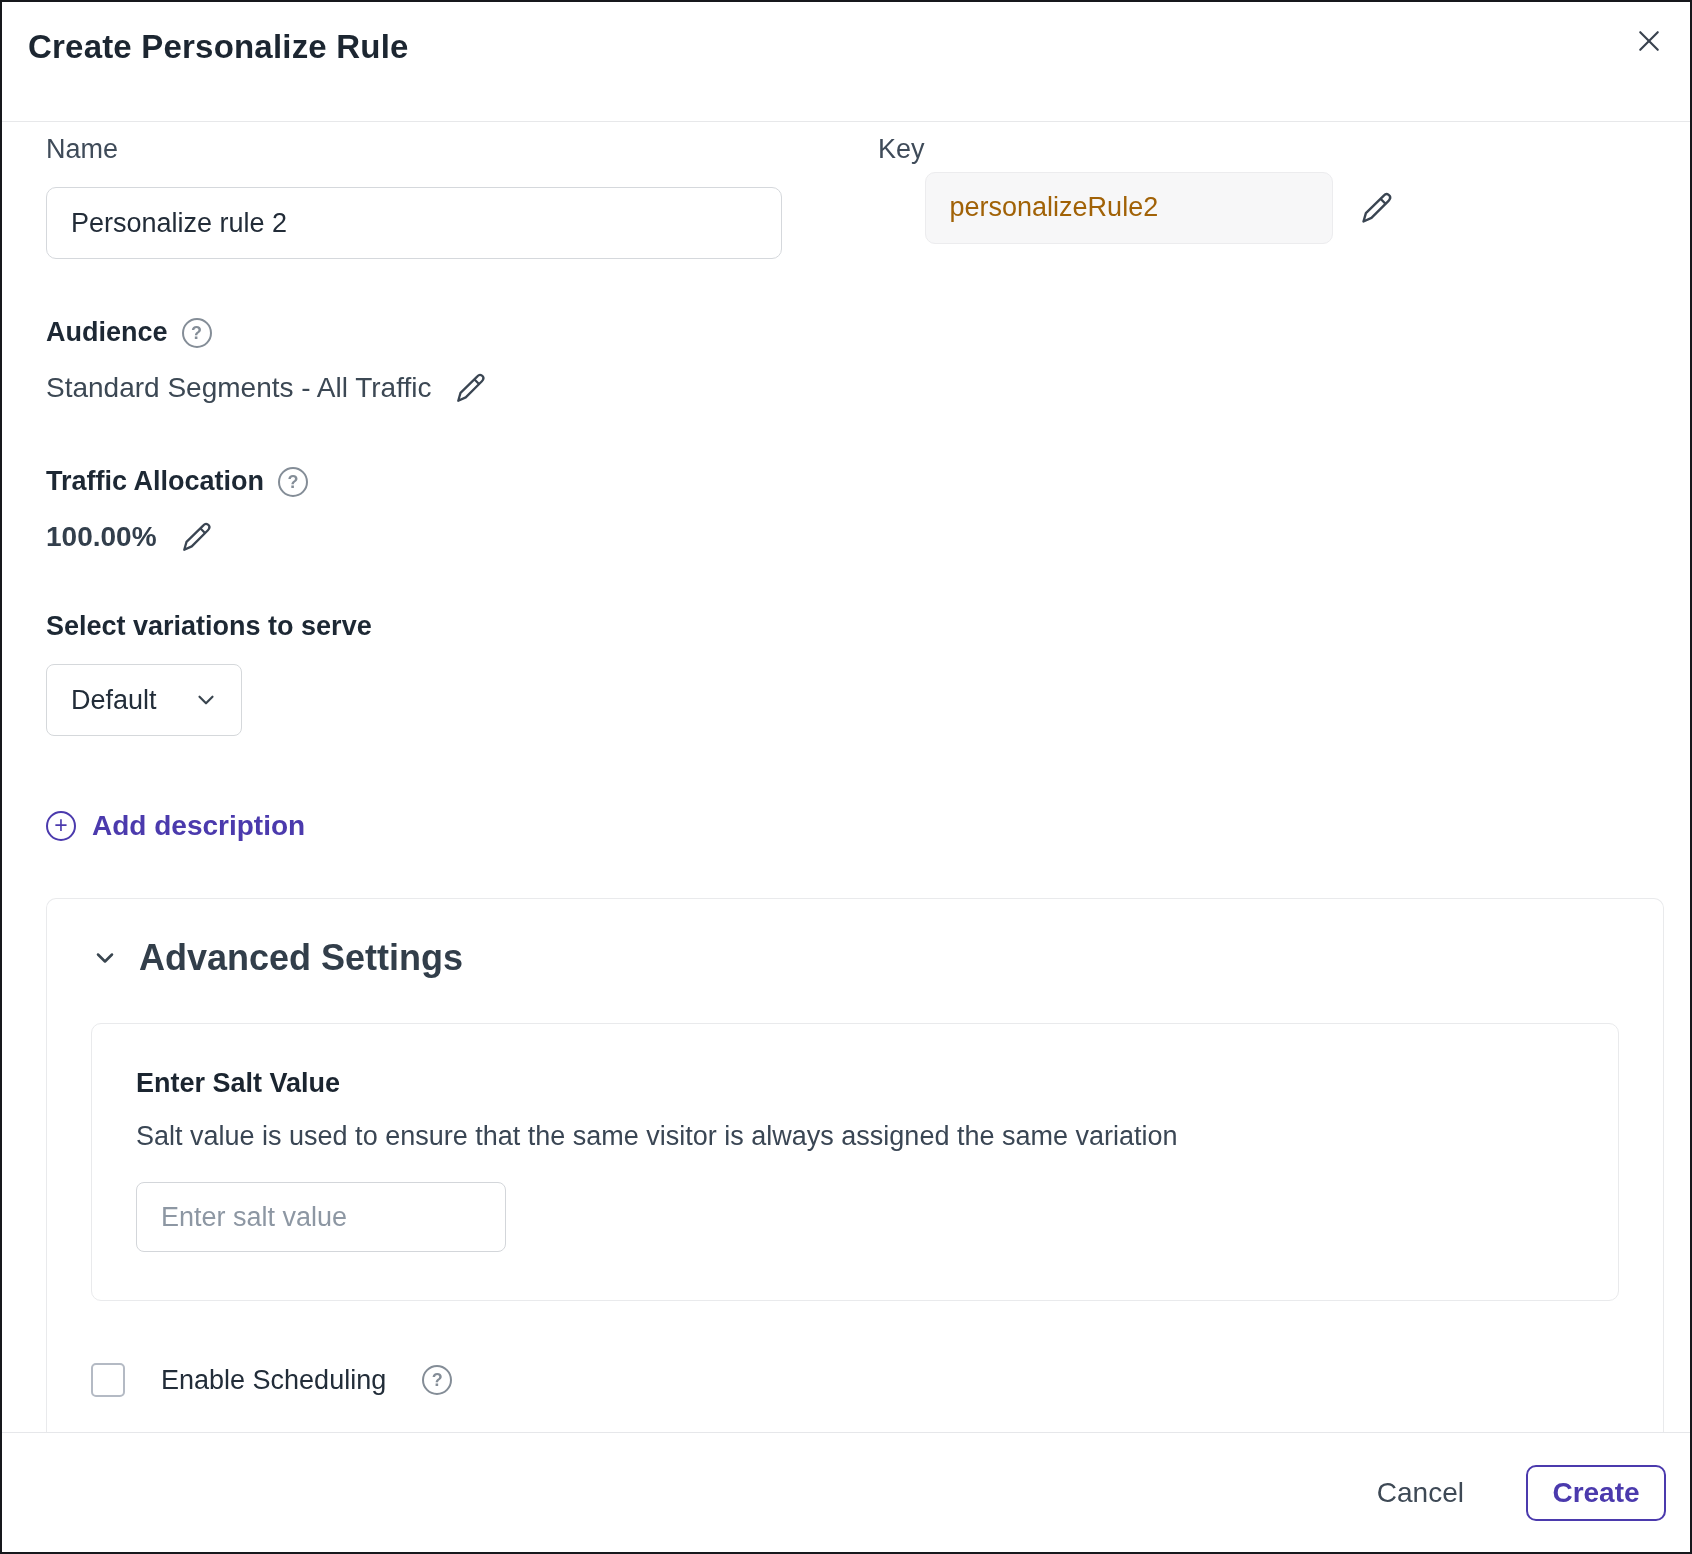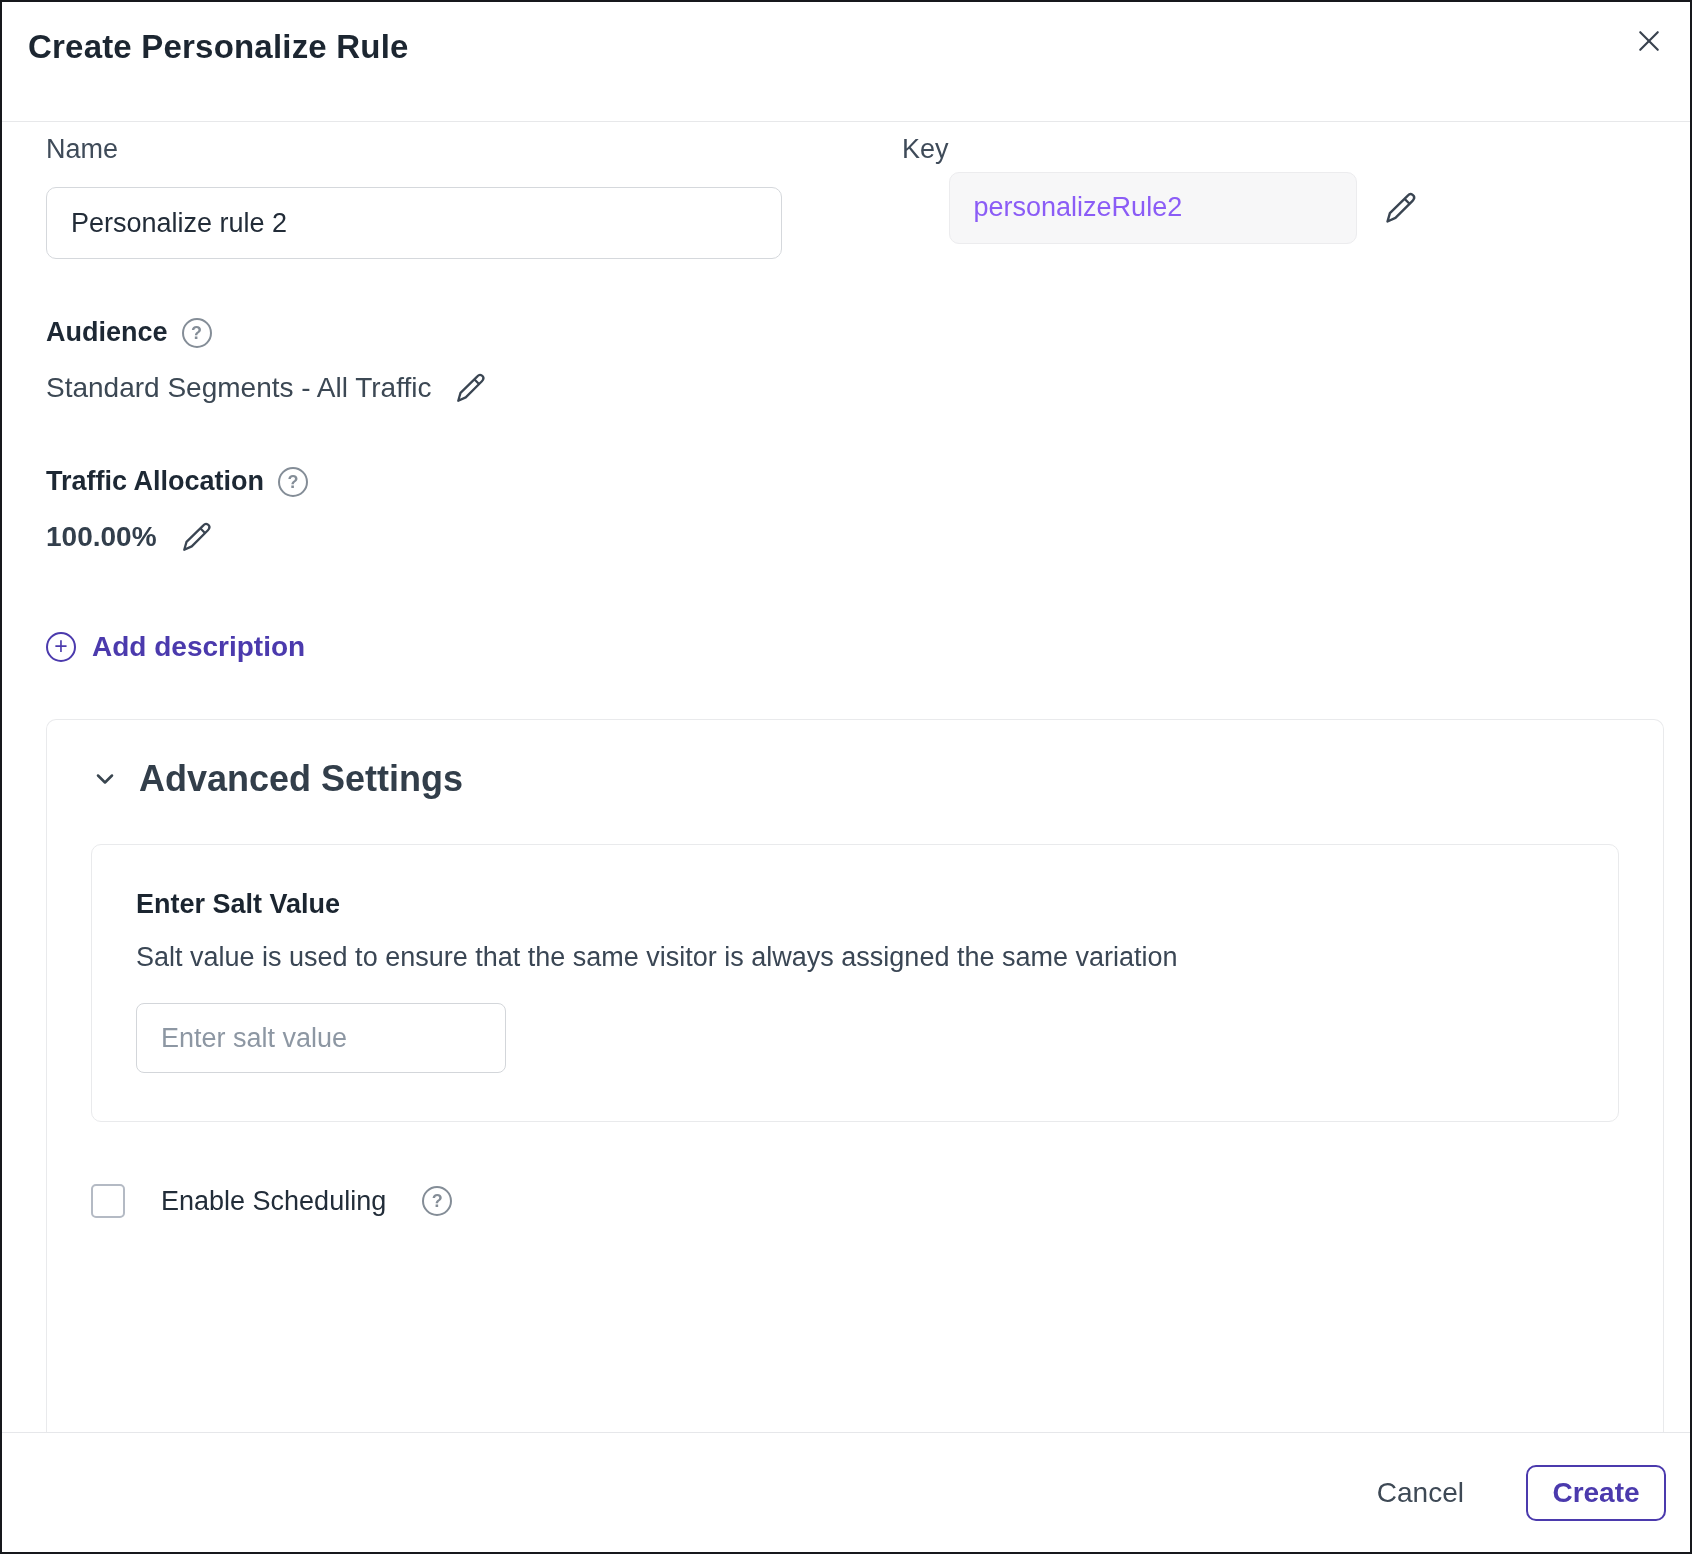"Name" .form-row { gap: 120px -> 96px }
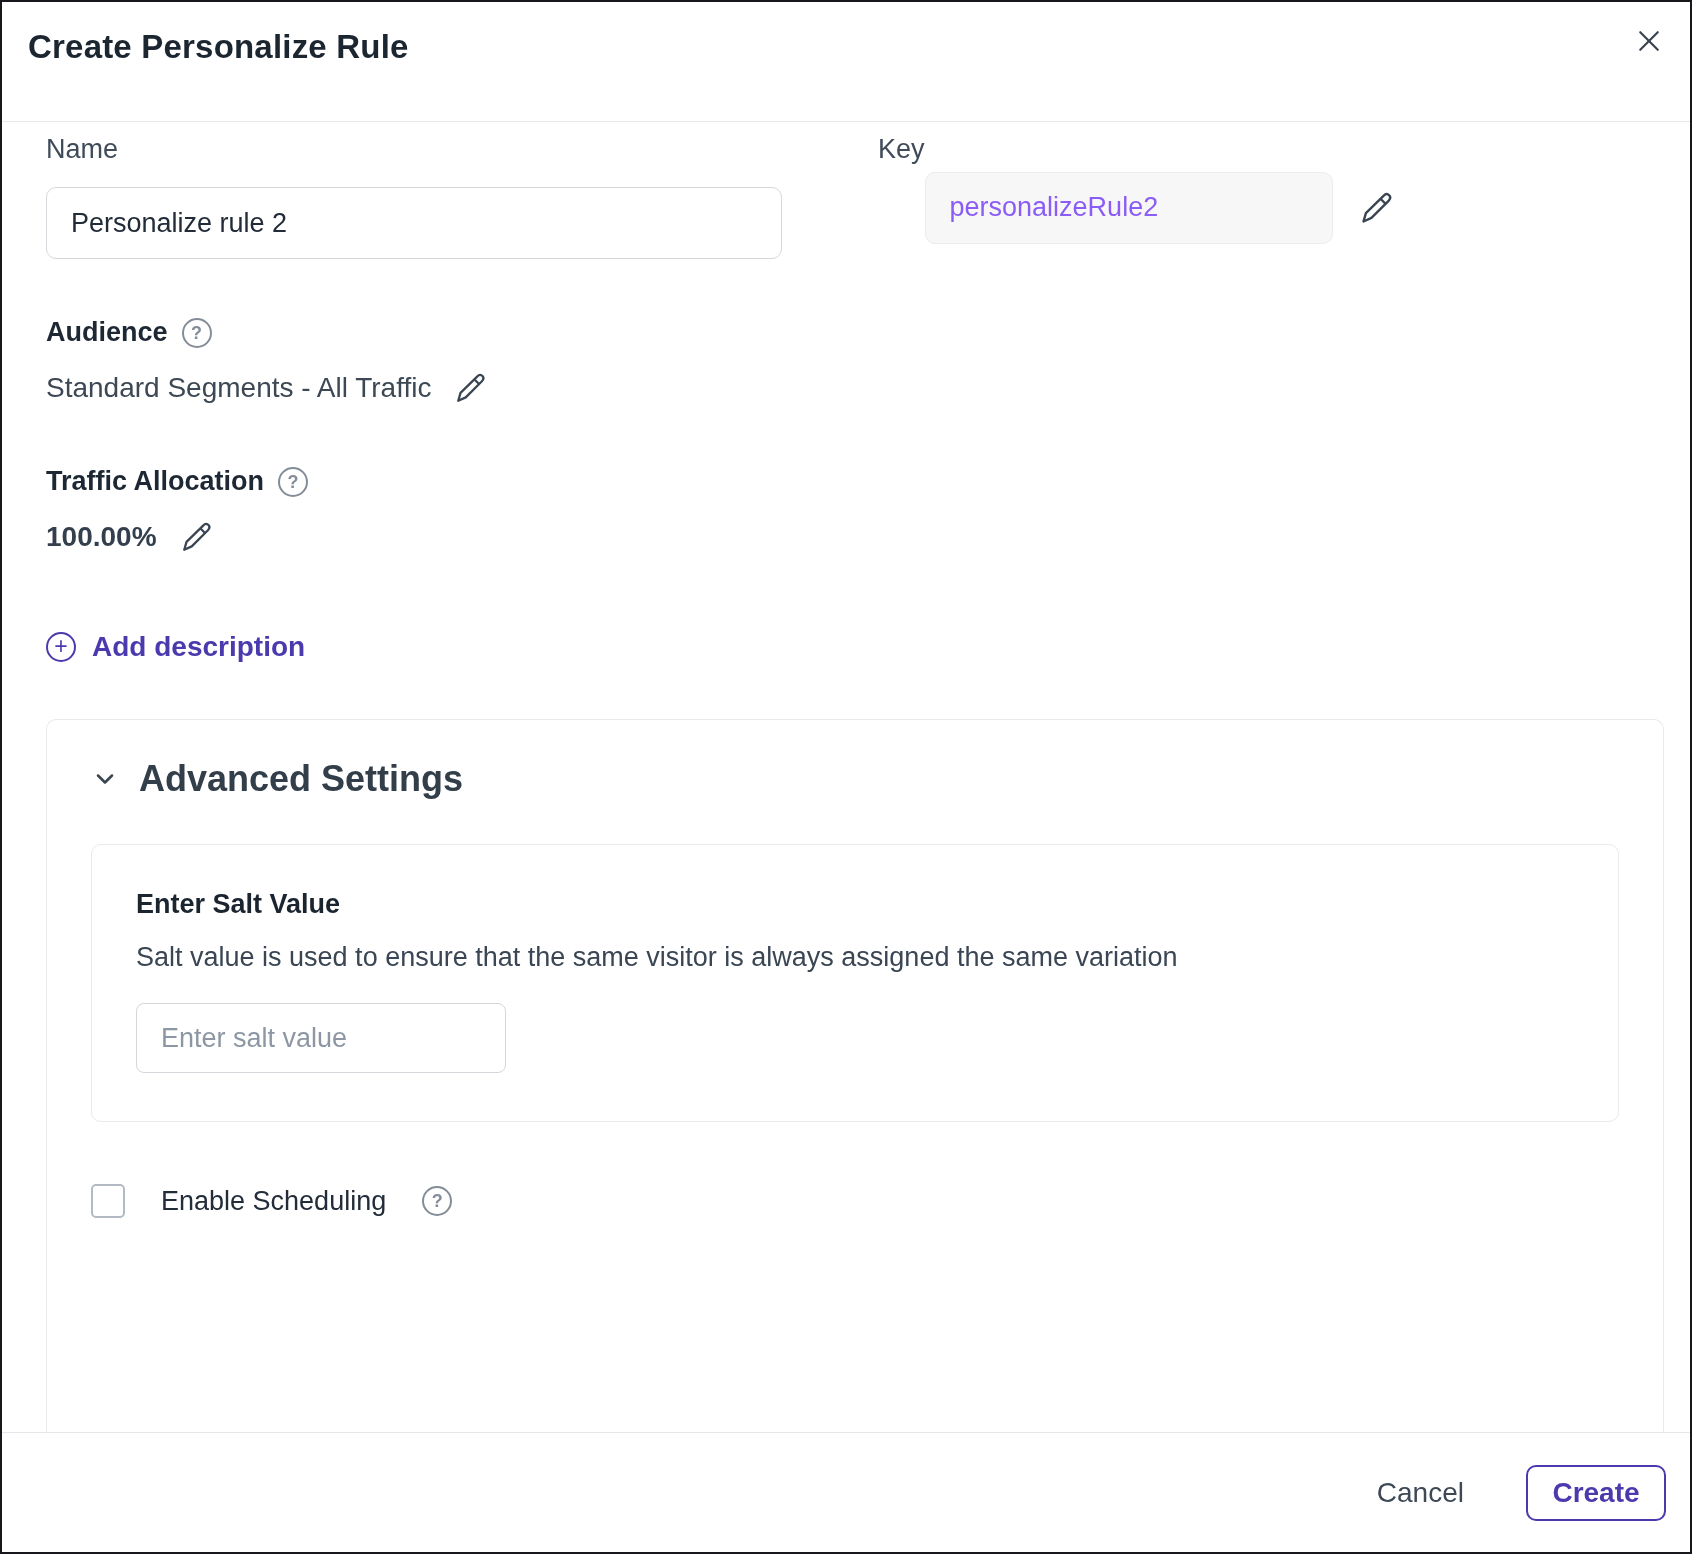"personalizeRule2" .text-input.disabled { color: #8b5cf6 -> #a16207 }
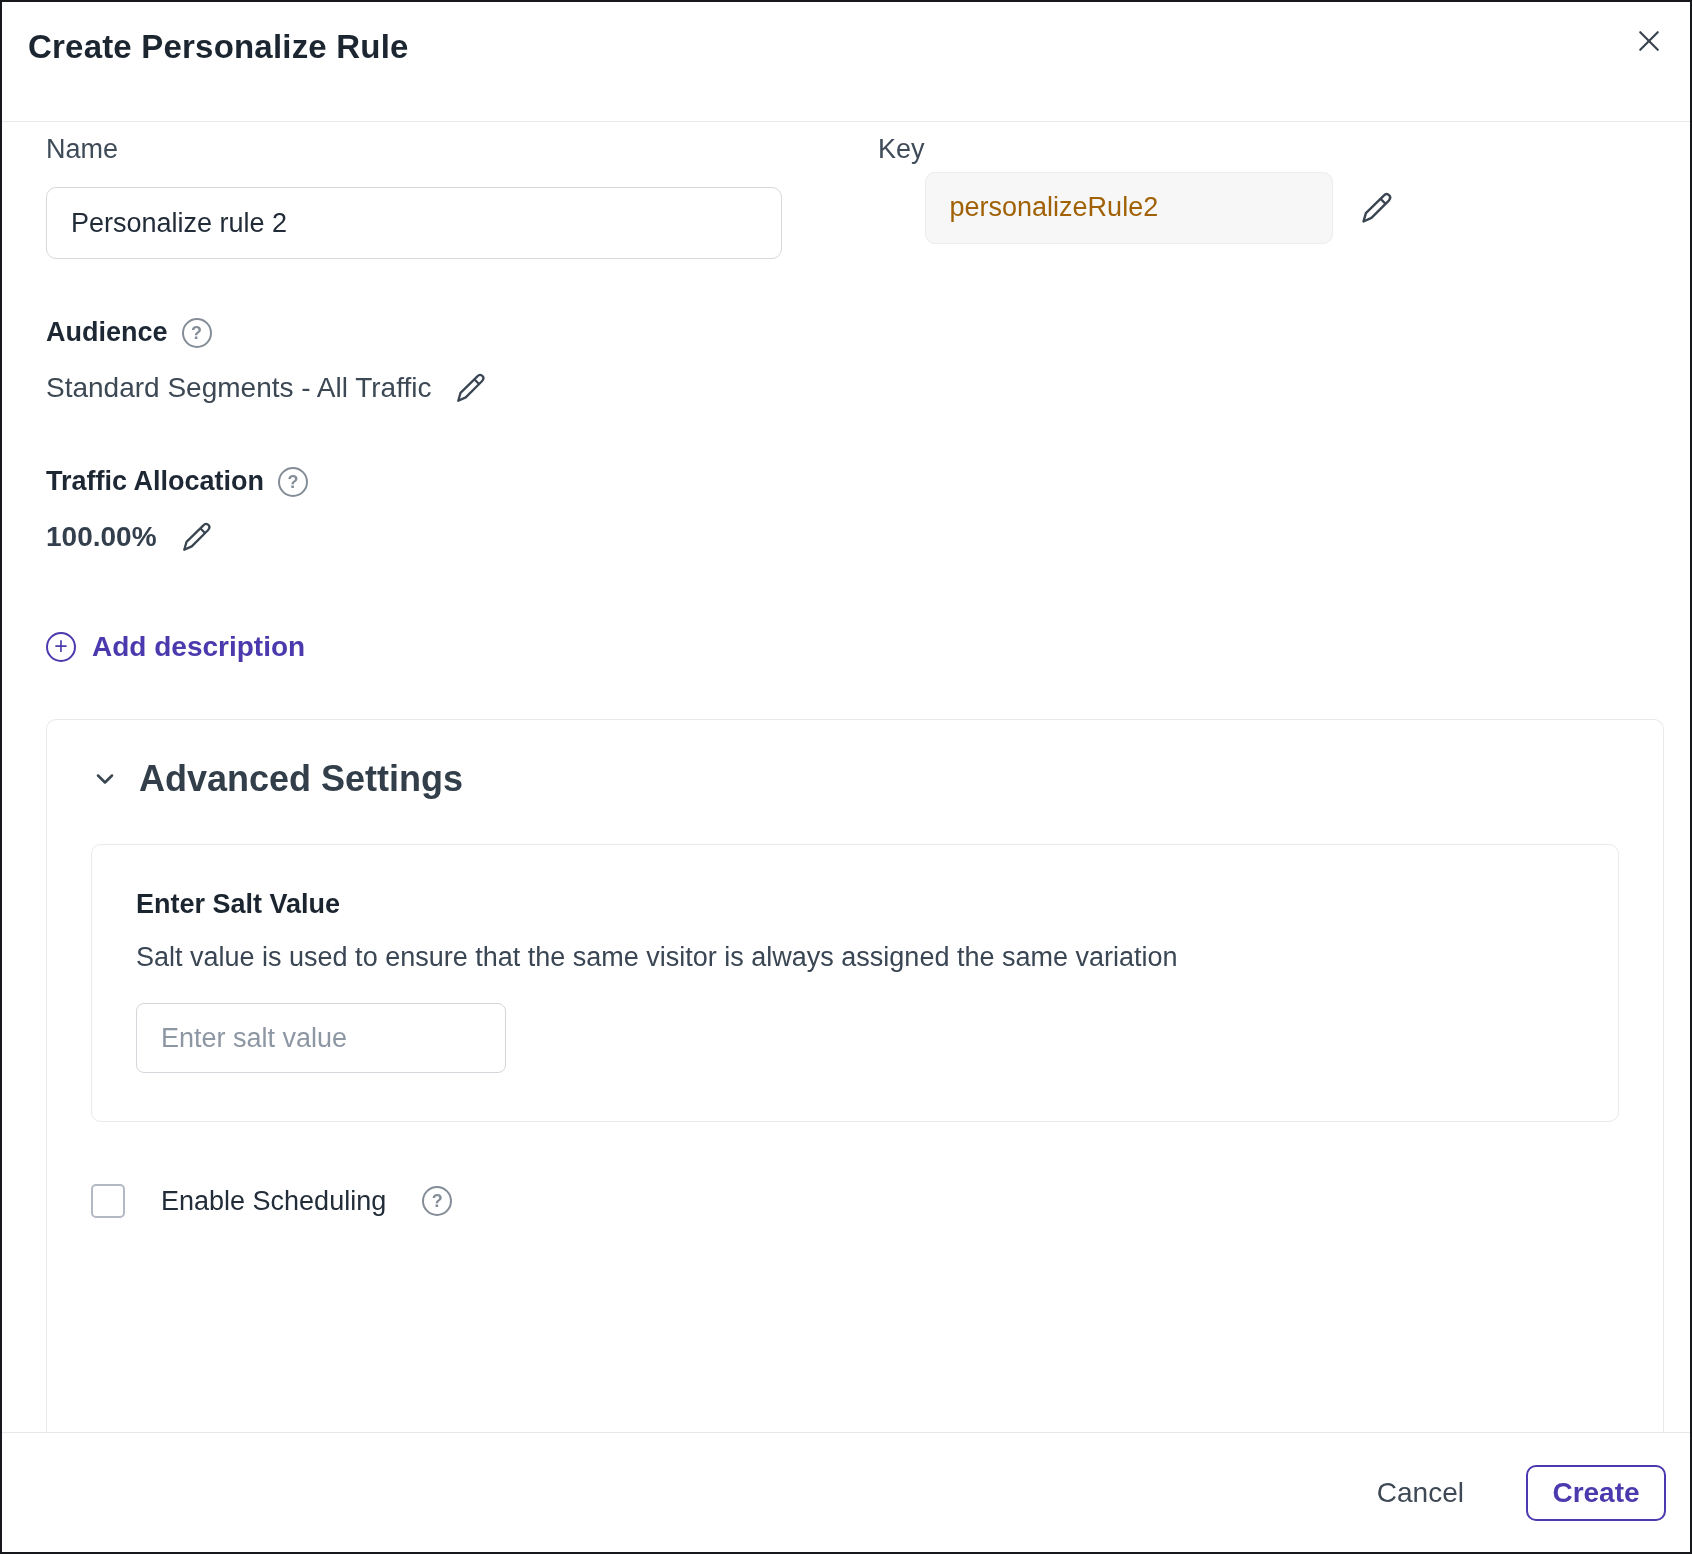"Select variations to serve" div.section { html: none -> <div> <div>Select variations to serve</div> <div> <span>Default</span> <span> <svg> <polyline></polyline> </svg> </span> </div> </div> }
